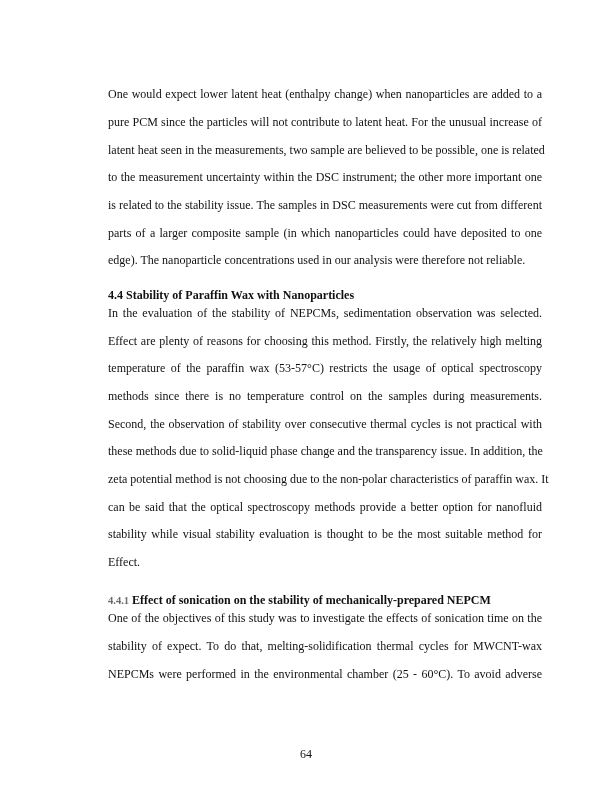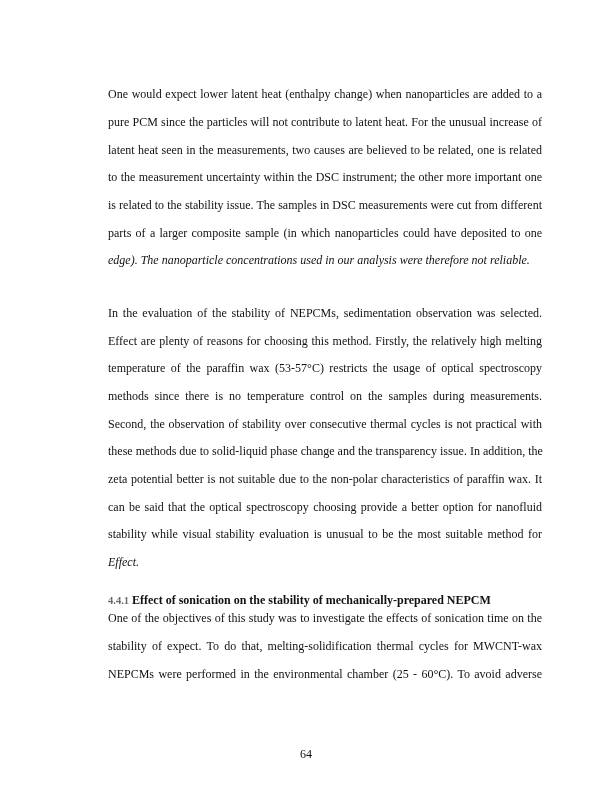"latent heat seen in the" div.line { text: causes are believed to be related -> sample are believed to be possible }
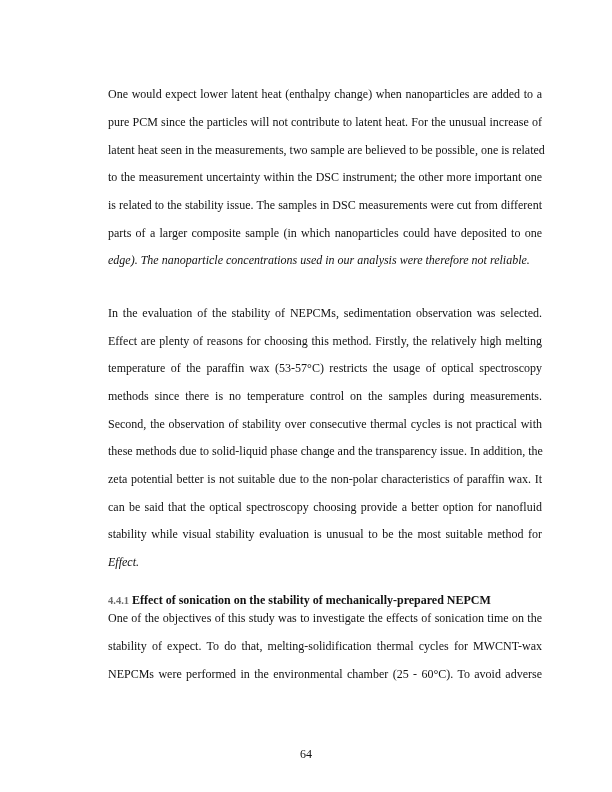"edge). The nanoparticle concentrations" .line.last { font-style: italic -> none }
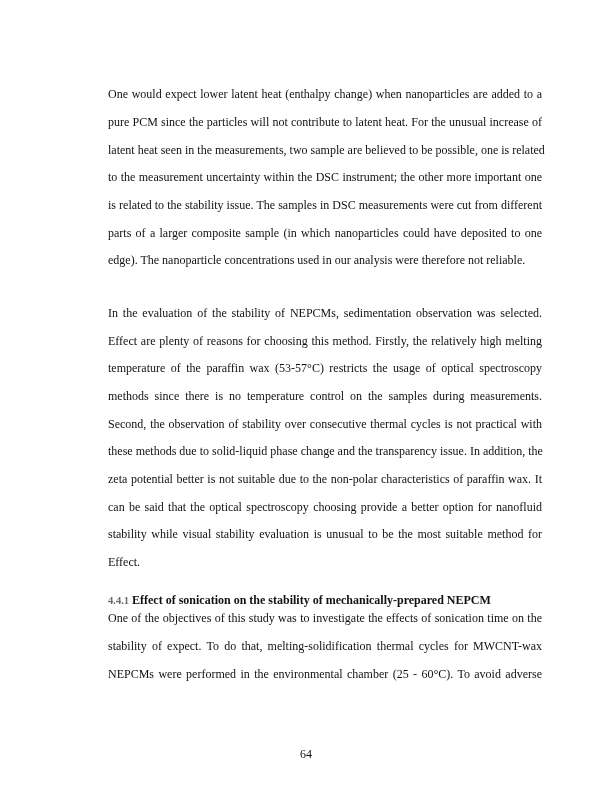"4.4 Stability of Paraffin Wax" div.heading { html: none -> <div>4.4 Stability of Paraffin Wax with Nanoparticles</div> }
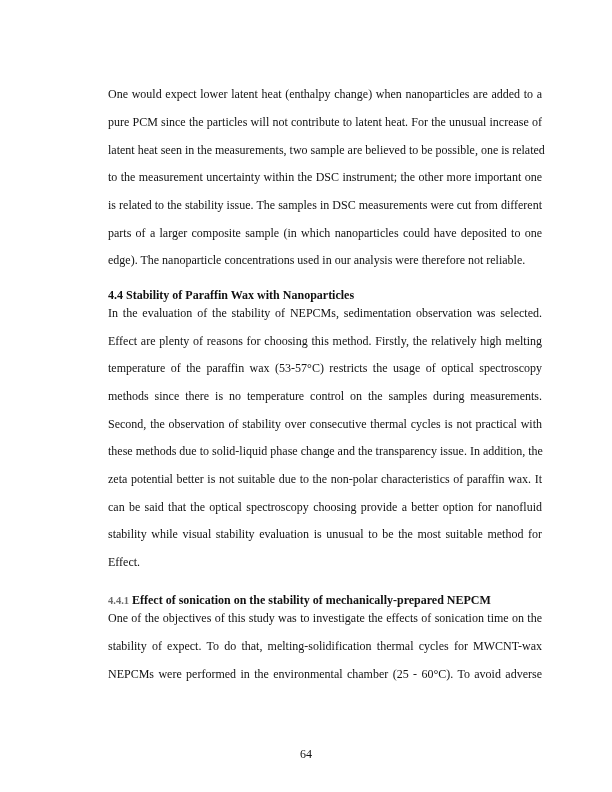"zeta potential better is not" div.line { text: better is not suitable -> method is not choosing }
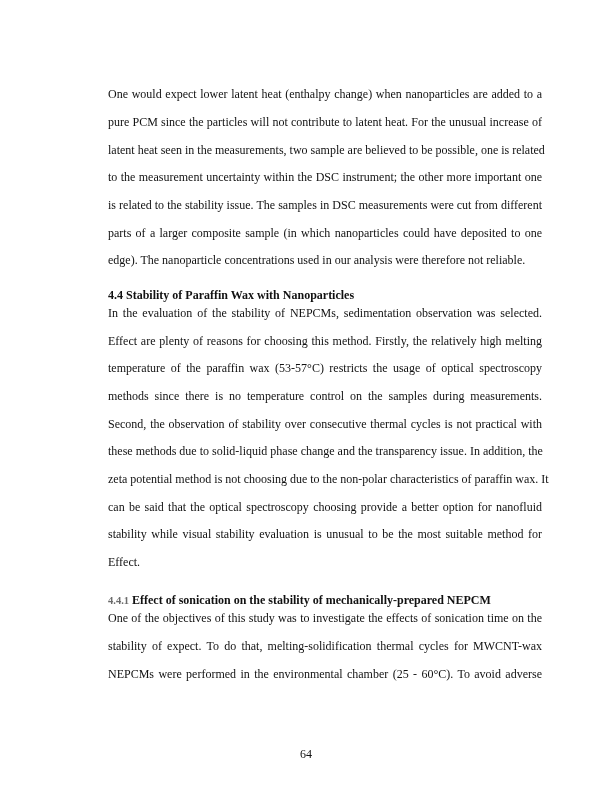"can be said that the" div.line { text: choosing -> methods }
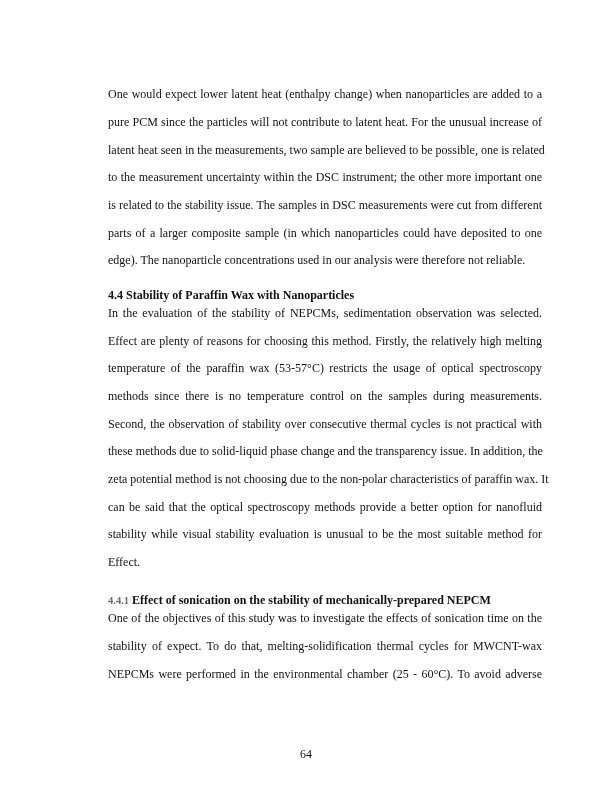"stability while visual stability" div.line { text: unusual -> thought }
